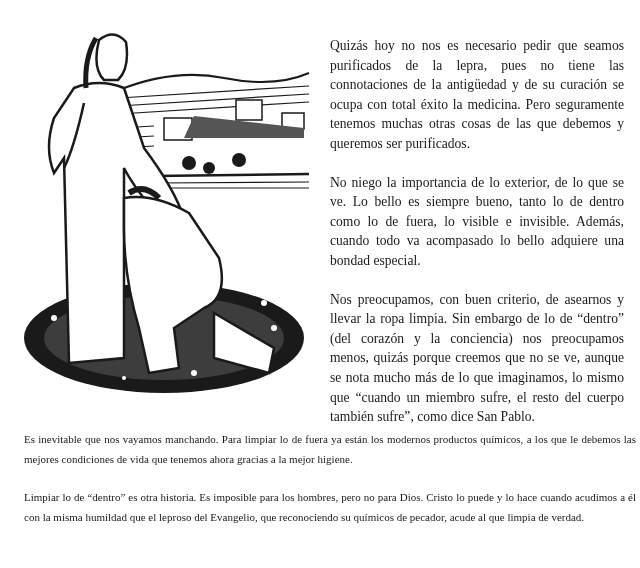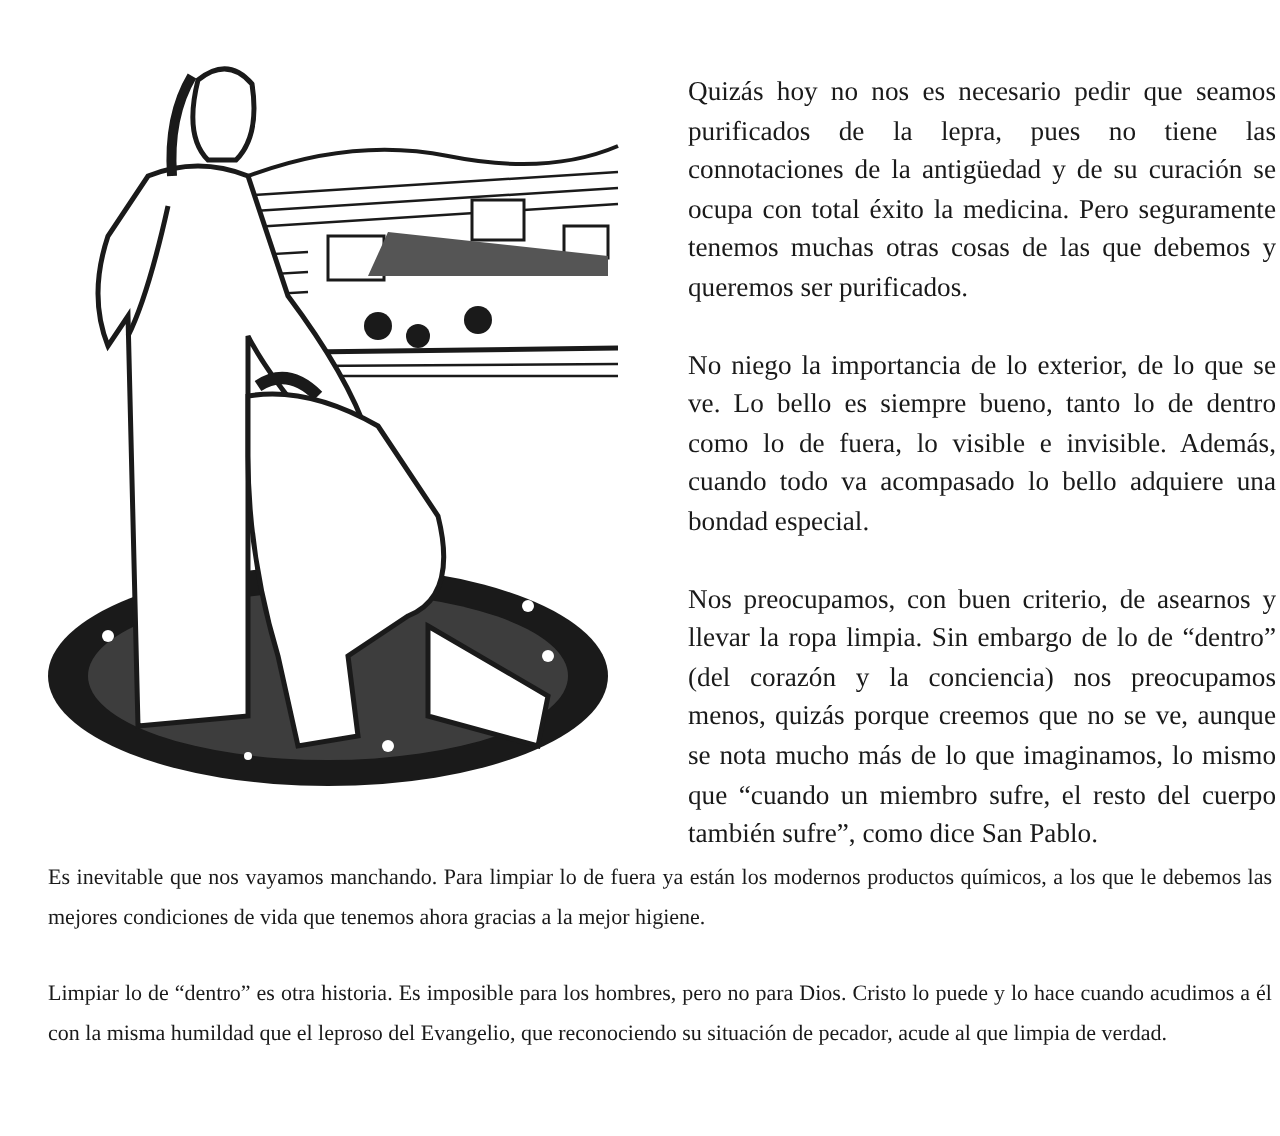"Quizás hoy no nos es" .col { left: 344px -> 330px }
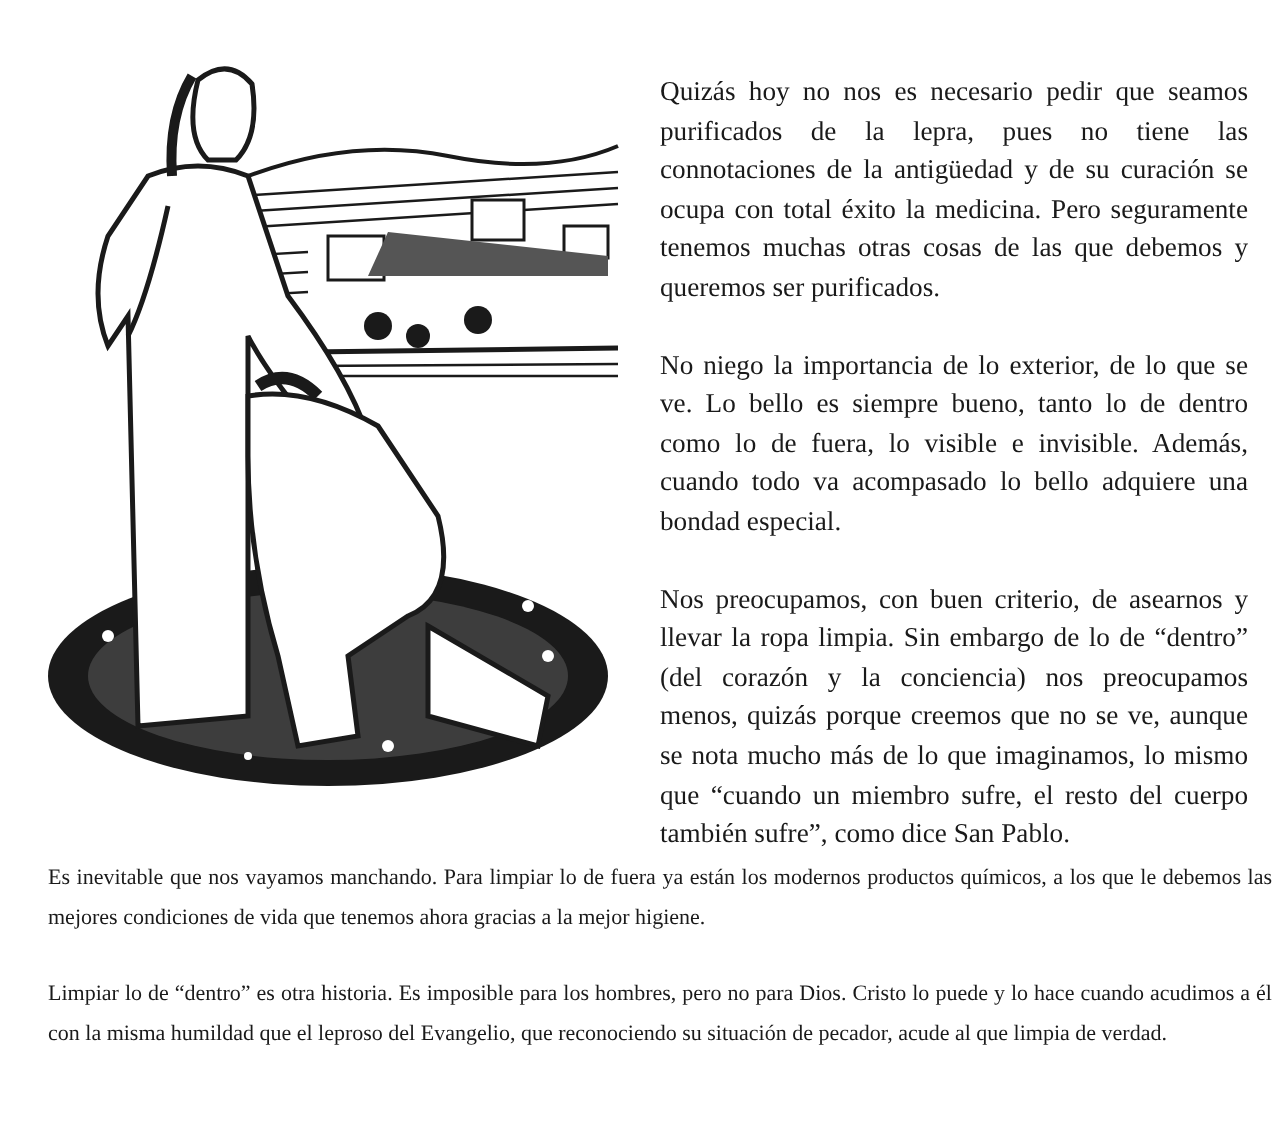"Limpiar lo de “dentro” es" p { text: situación -> químicos }
